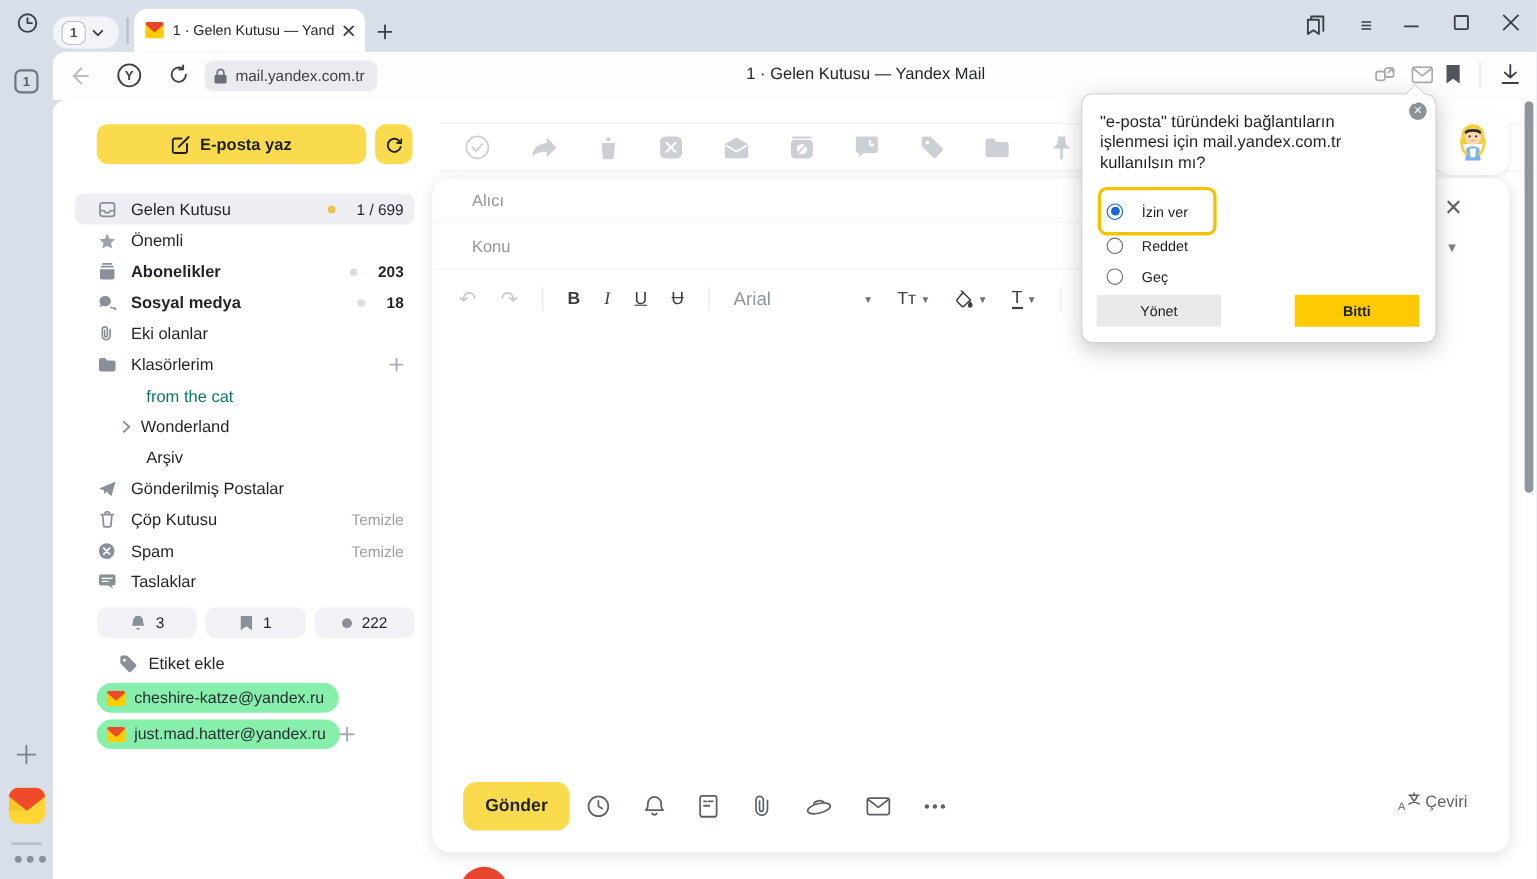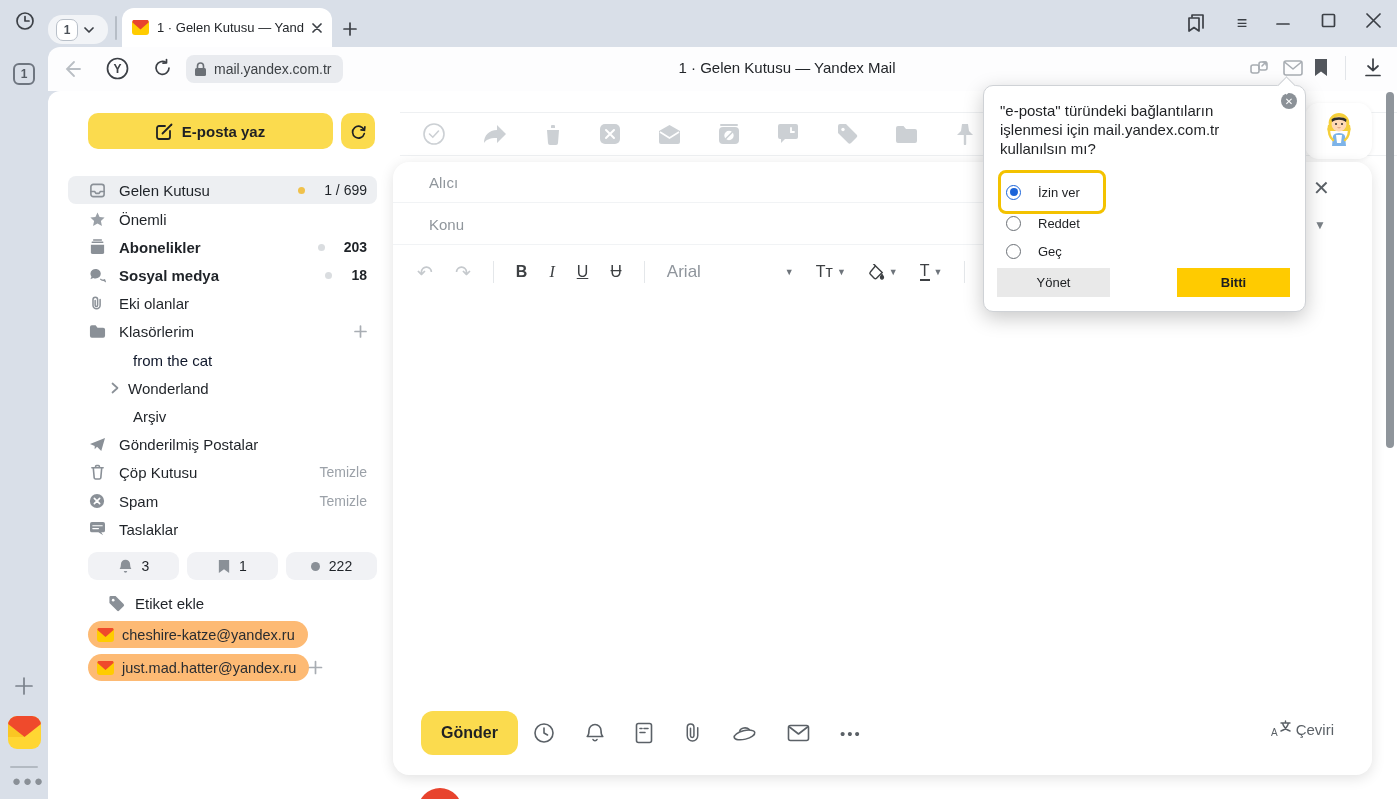"from the cat" .muted { color: #0f172a -> #0f766e }
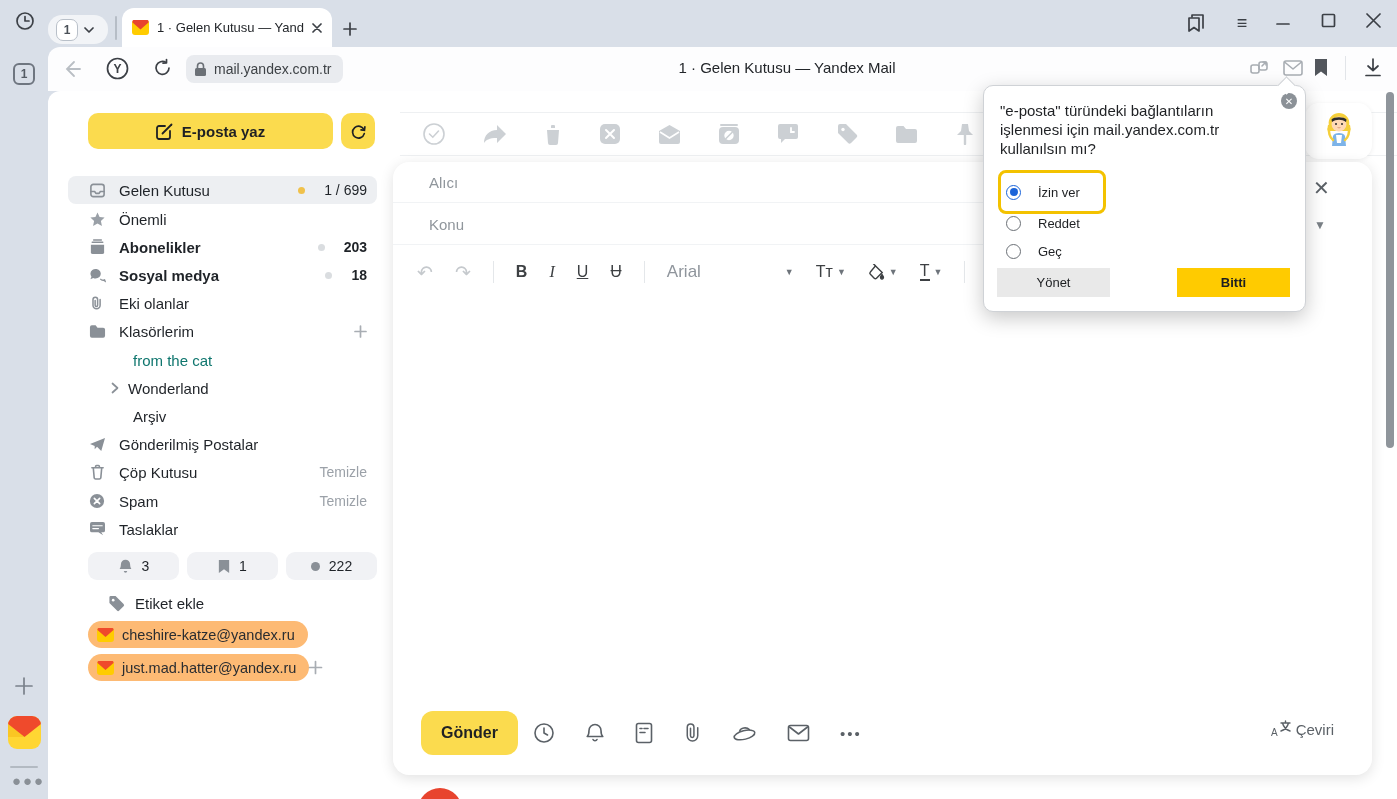"cheshire-katze@yandex.ru" .acct { background: #fdba74 -> #86efac }
